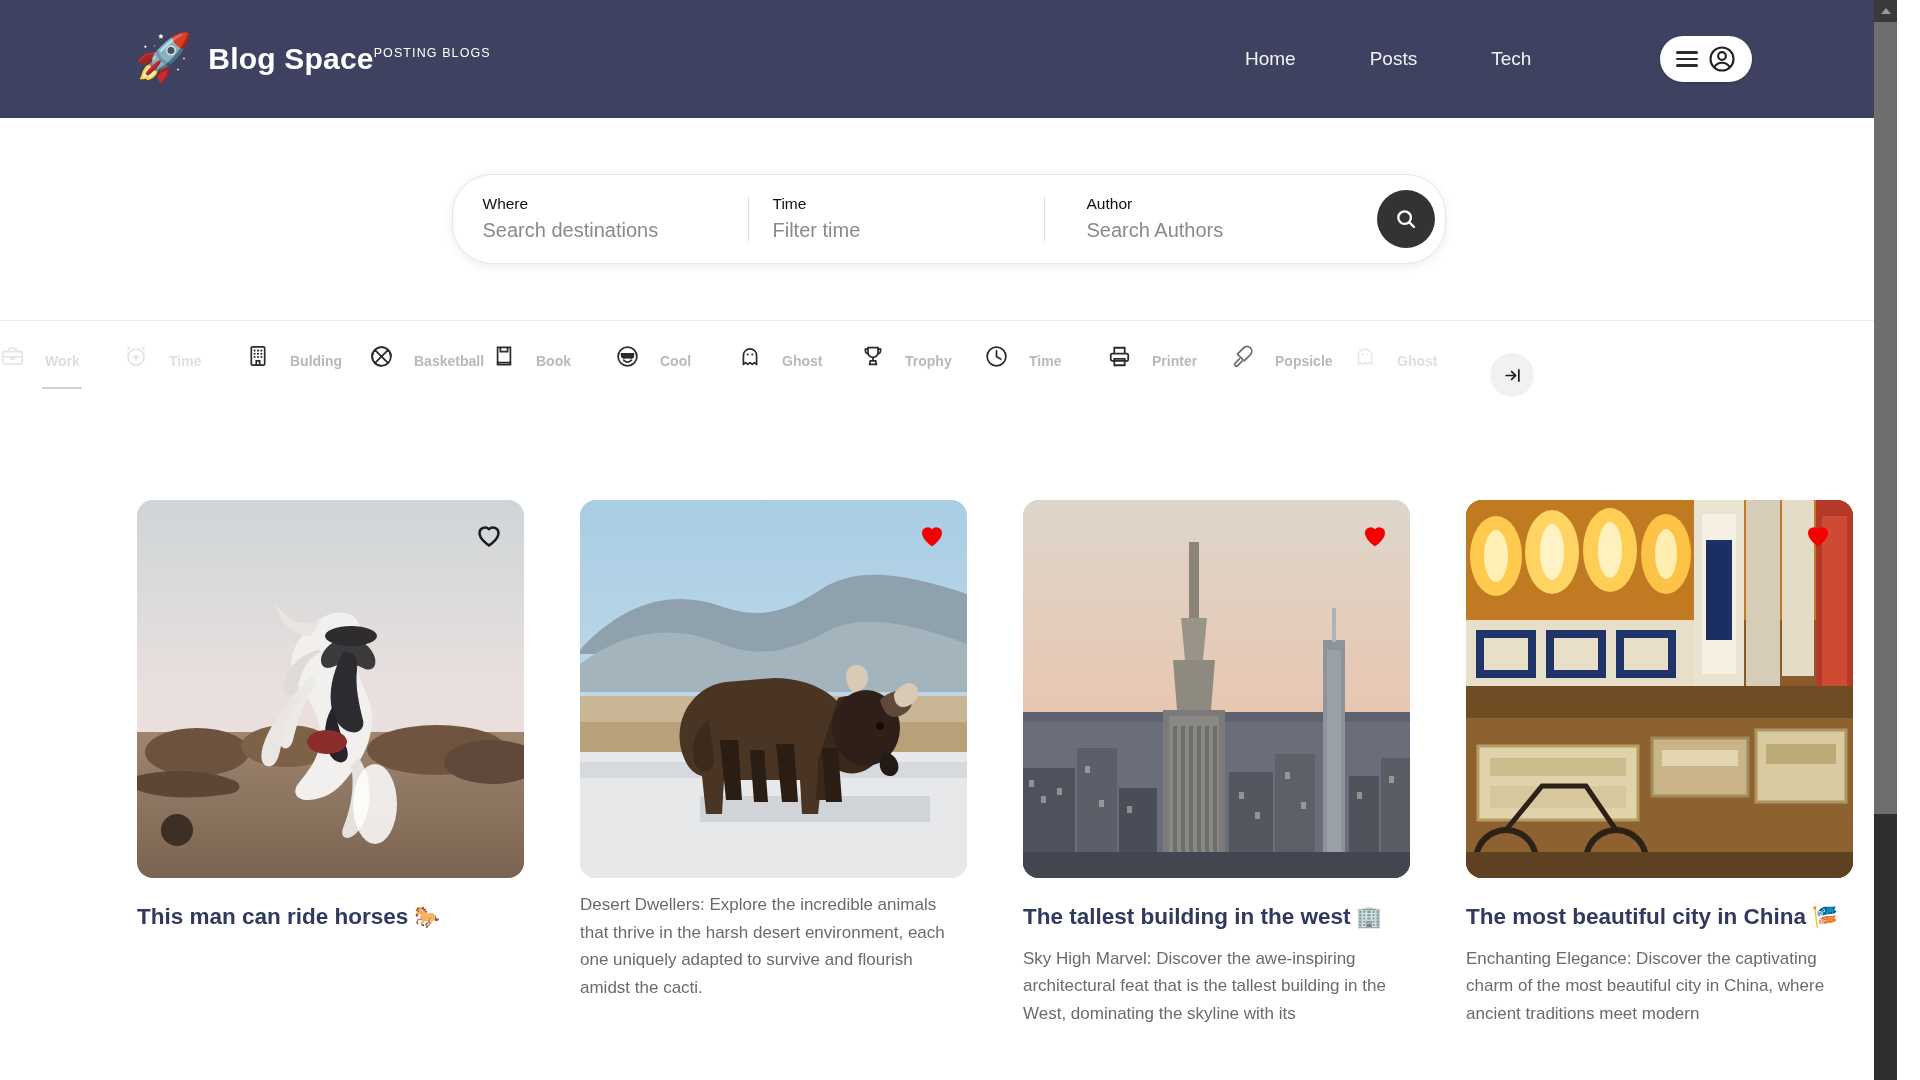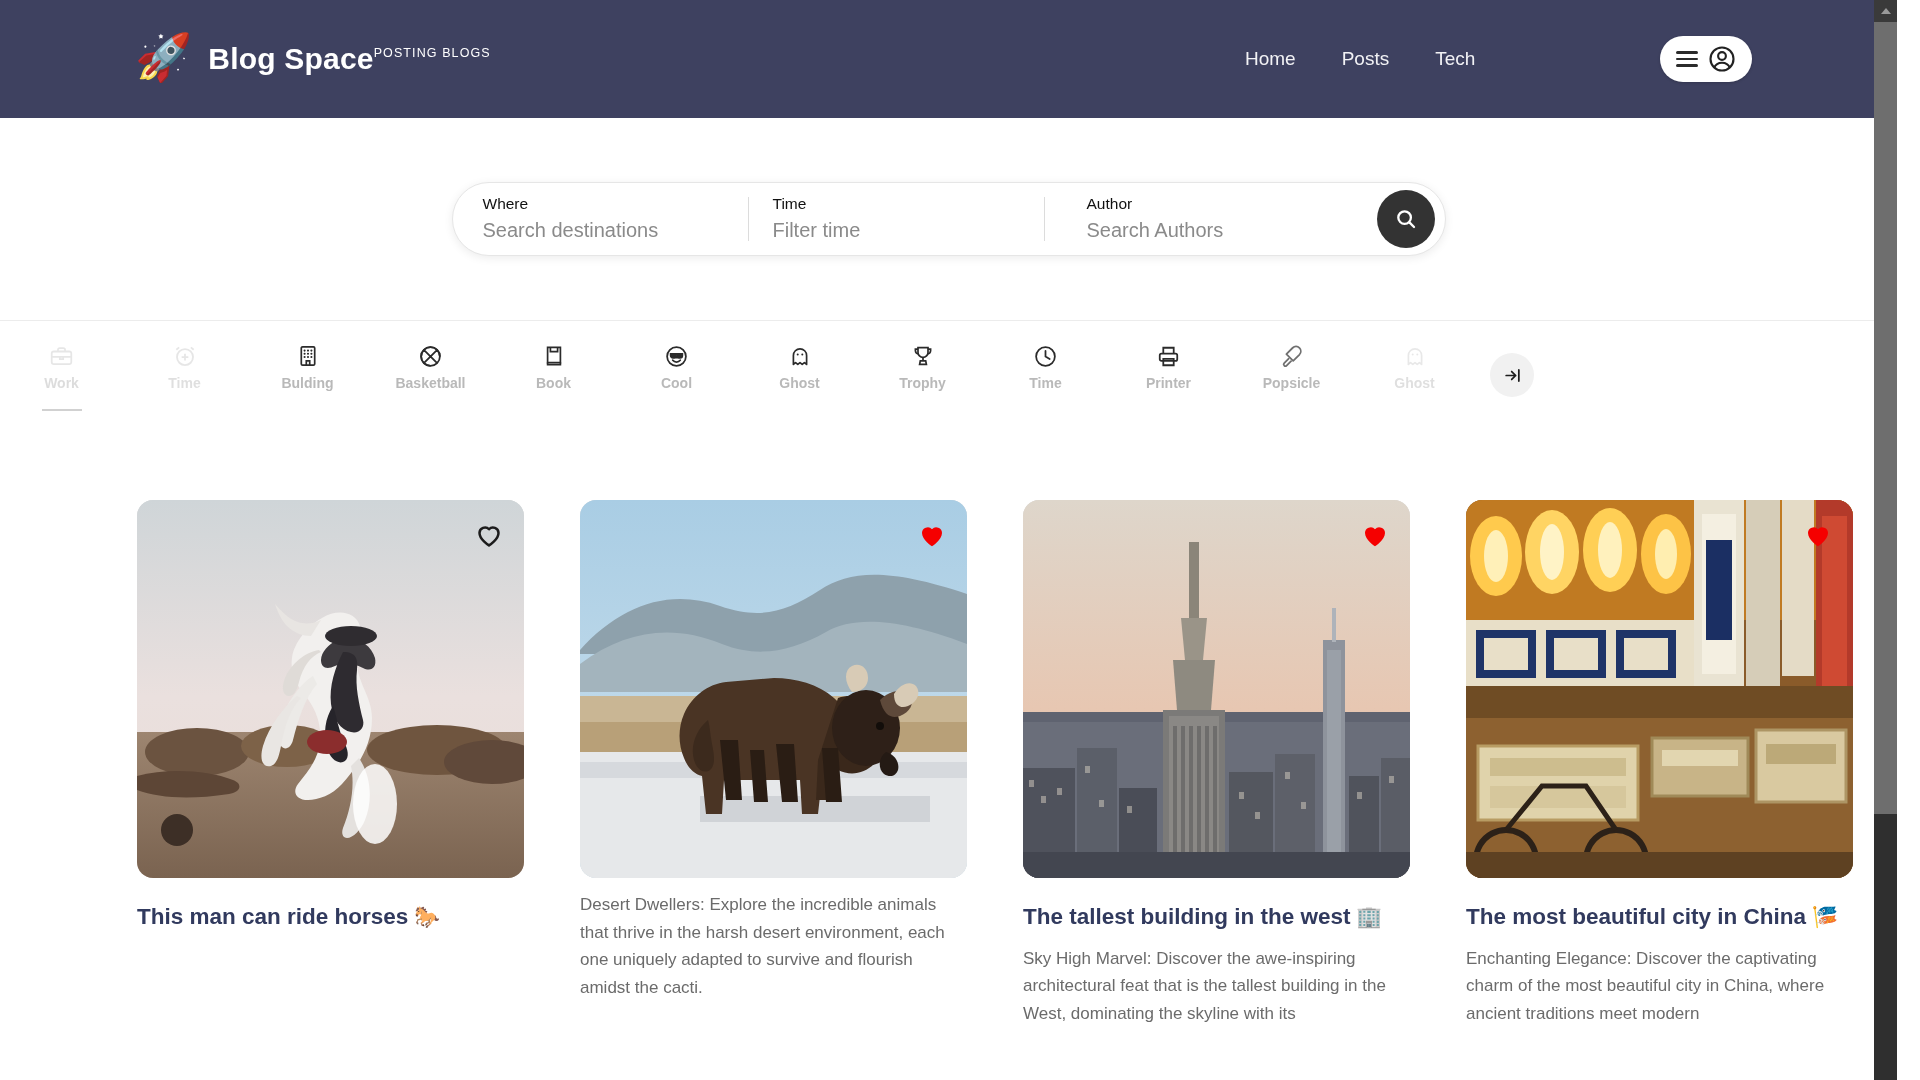"Home" .nav { gap: 46px -> 74px }
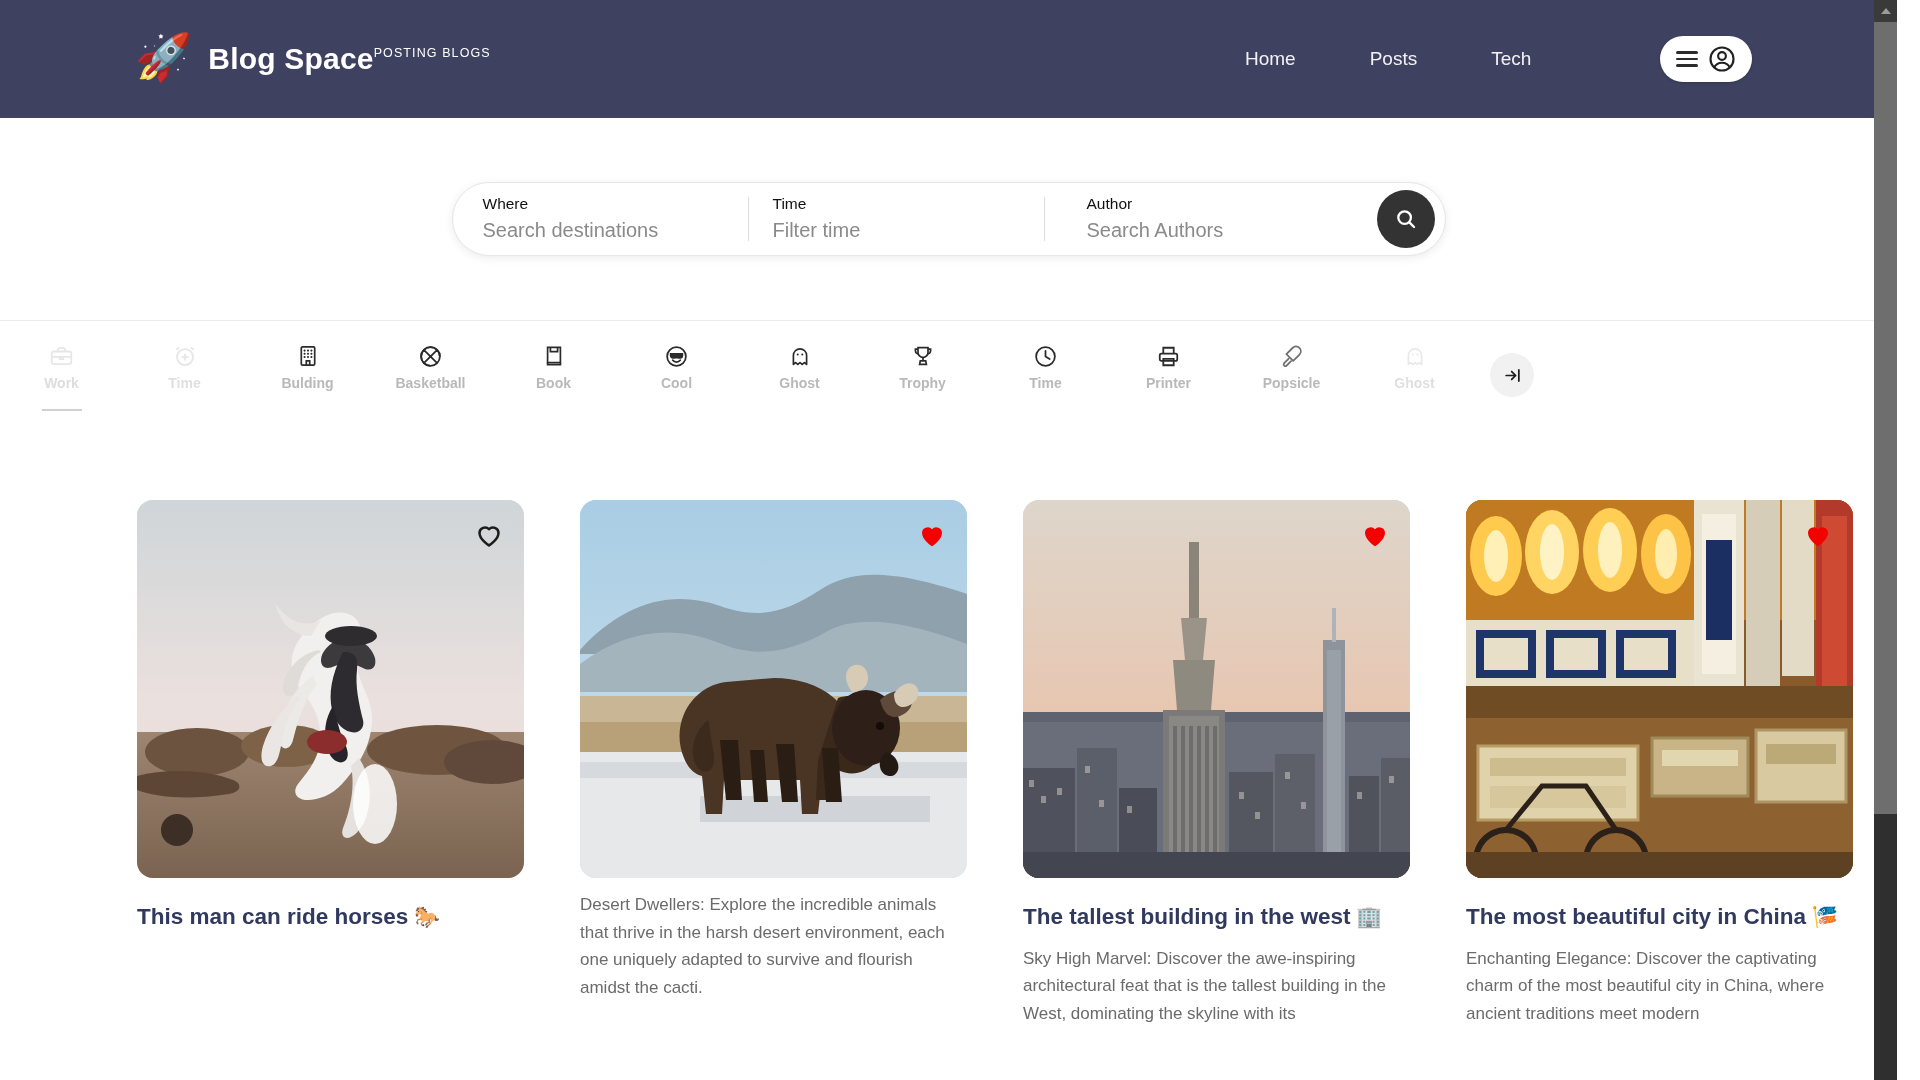"Where" .searchbar { height: 74px -> 90px }
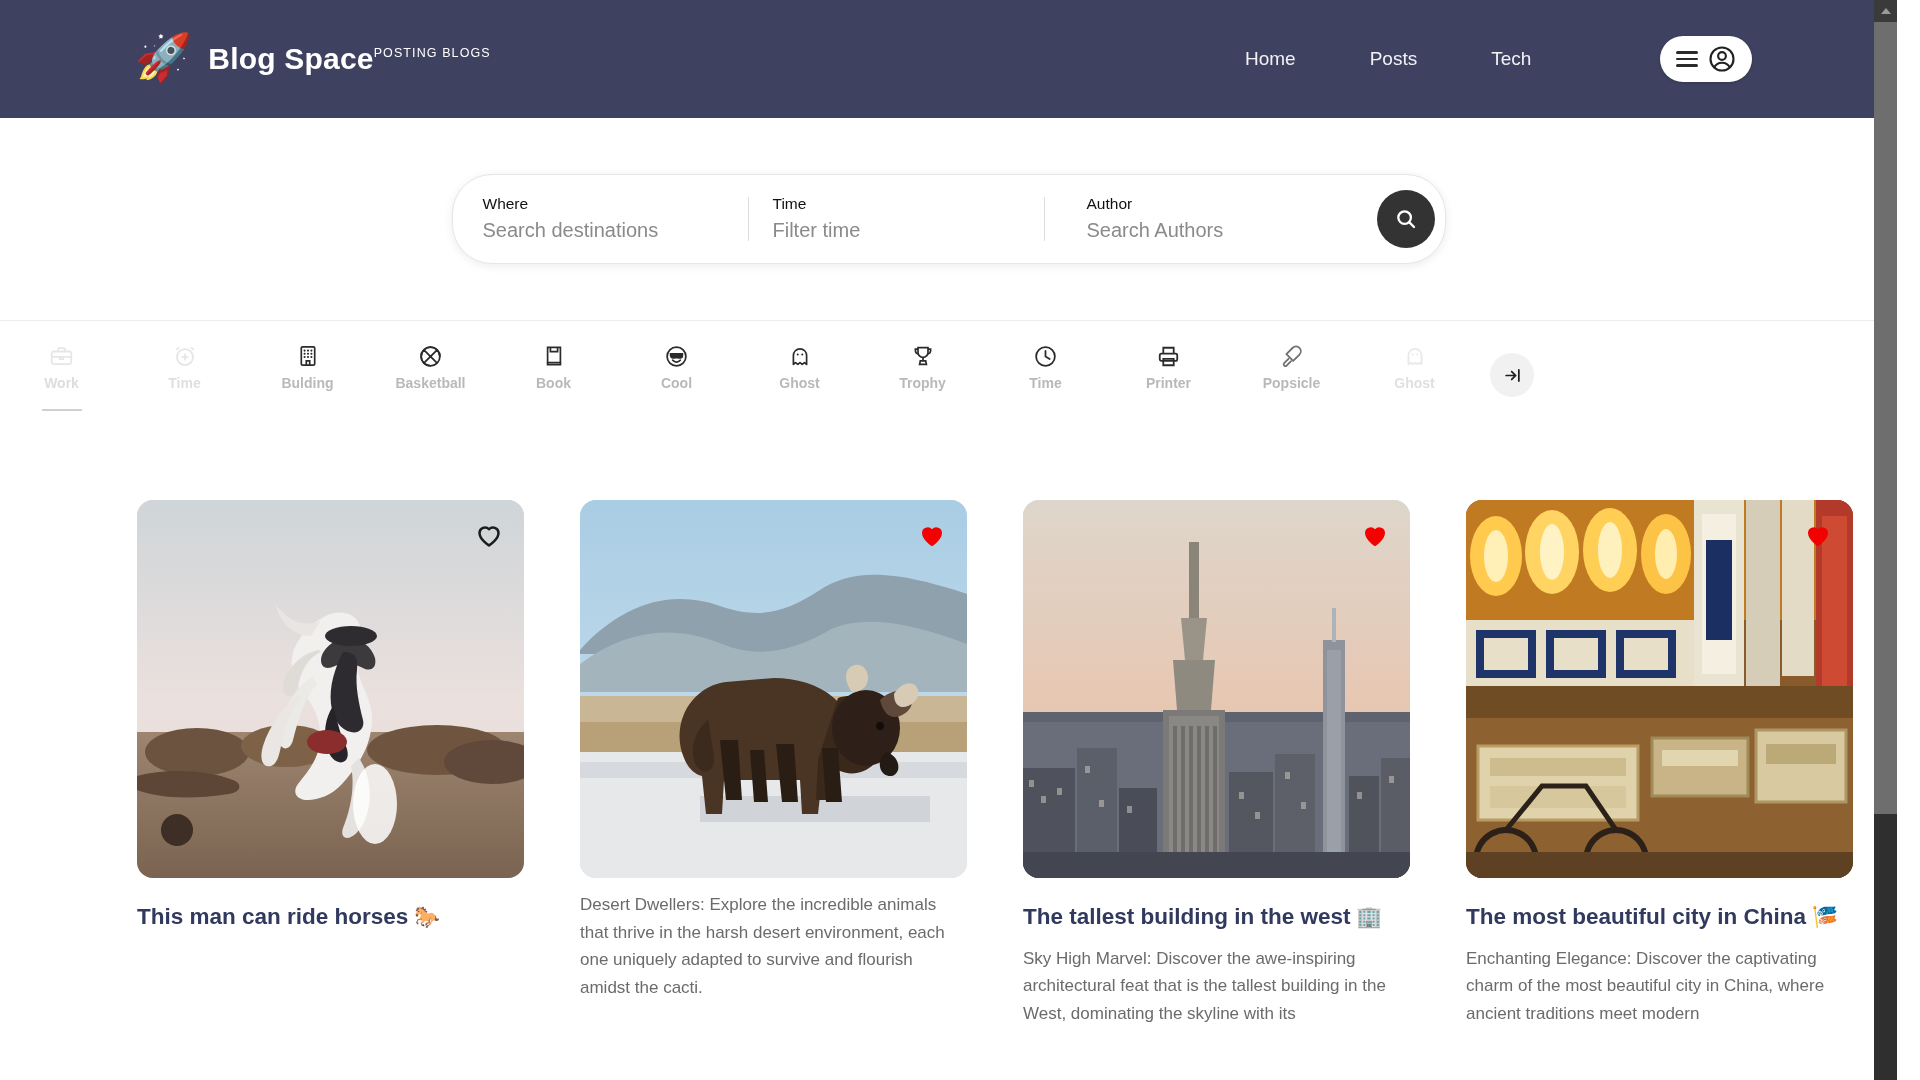"Work" .cat { align-items: center -> flex-end; flex-direction: column -> row; gap: 6px -> 20px }
